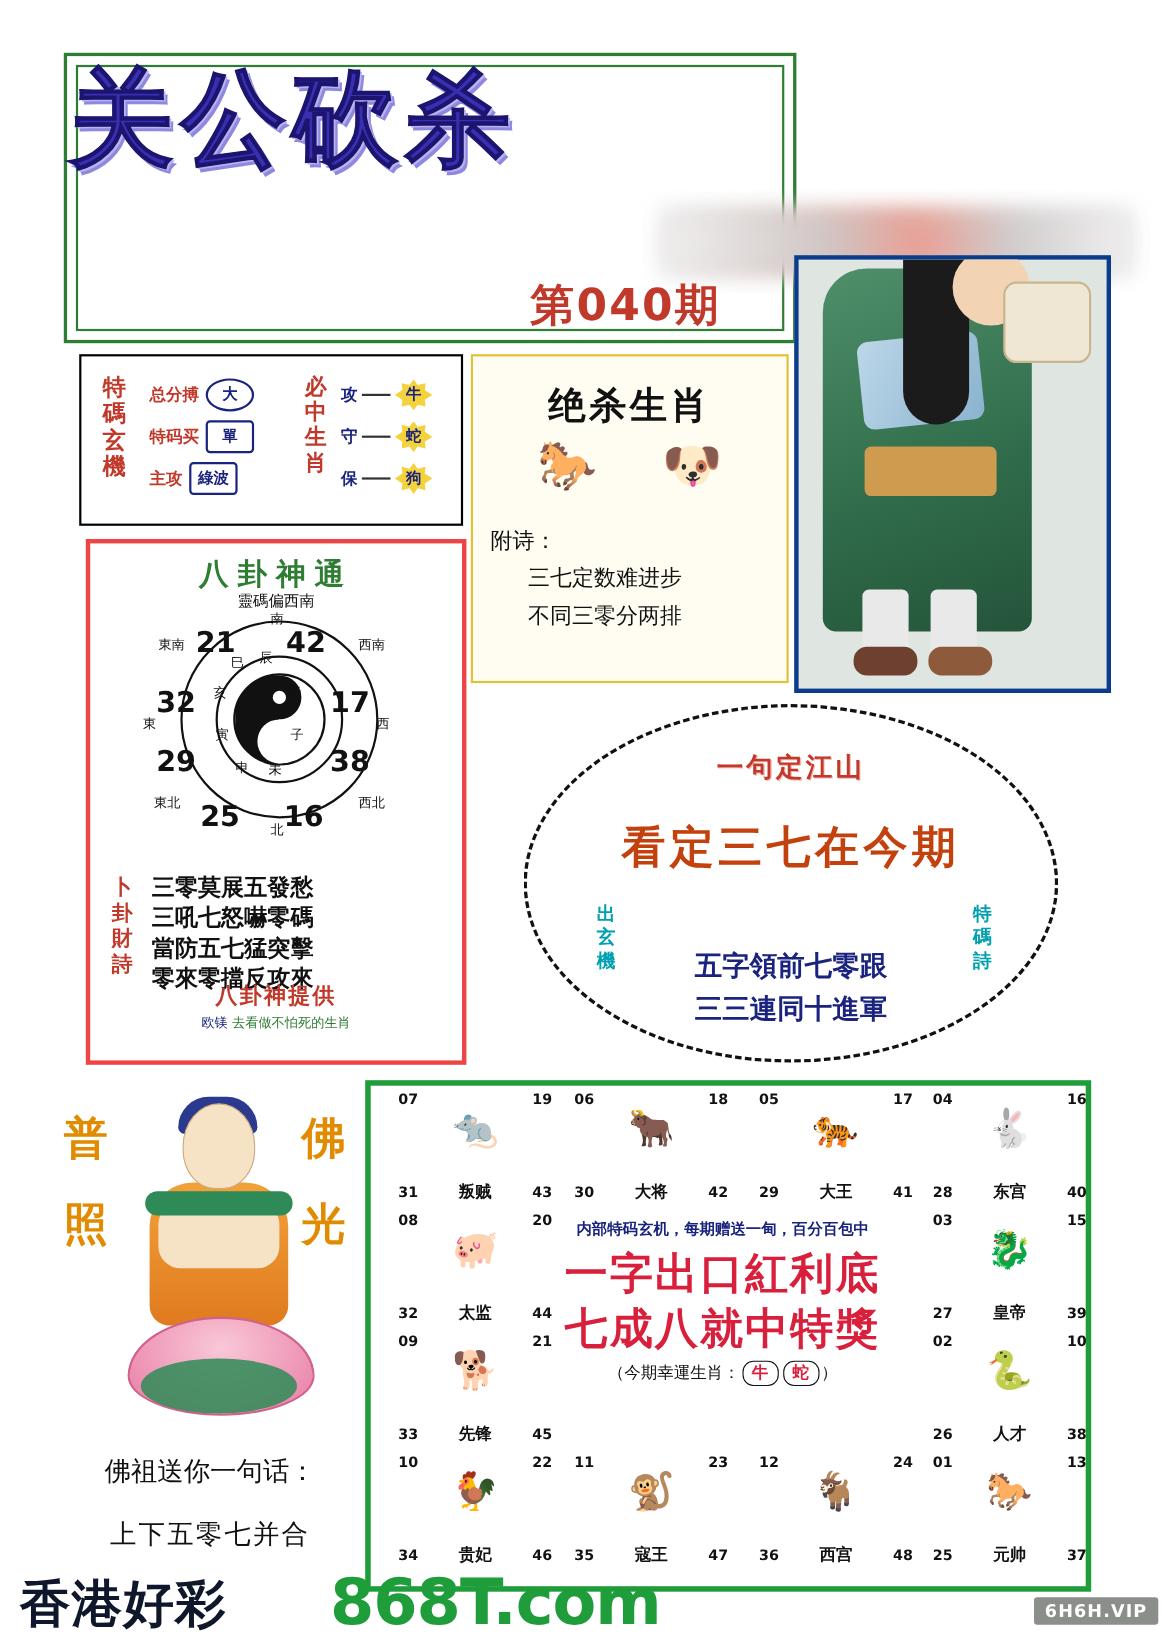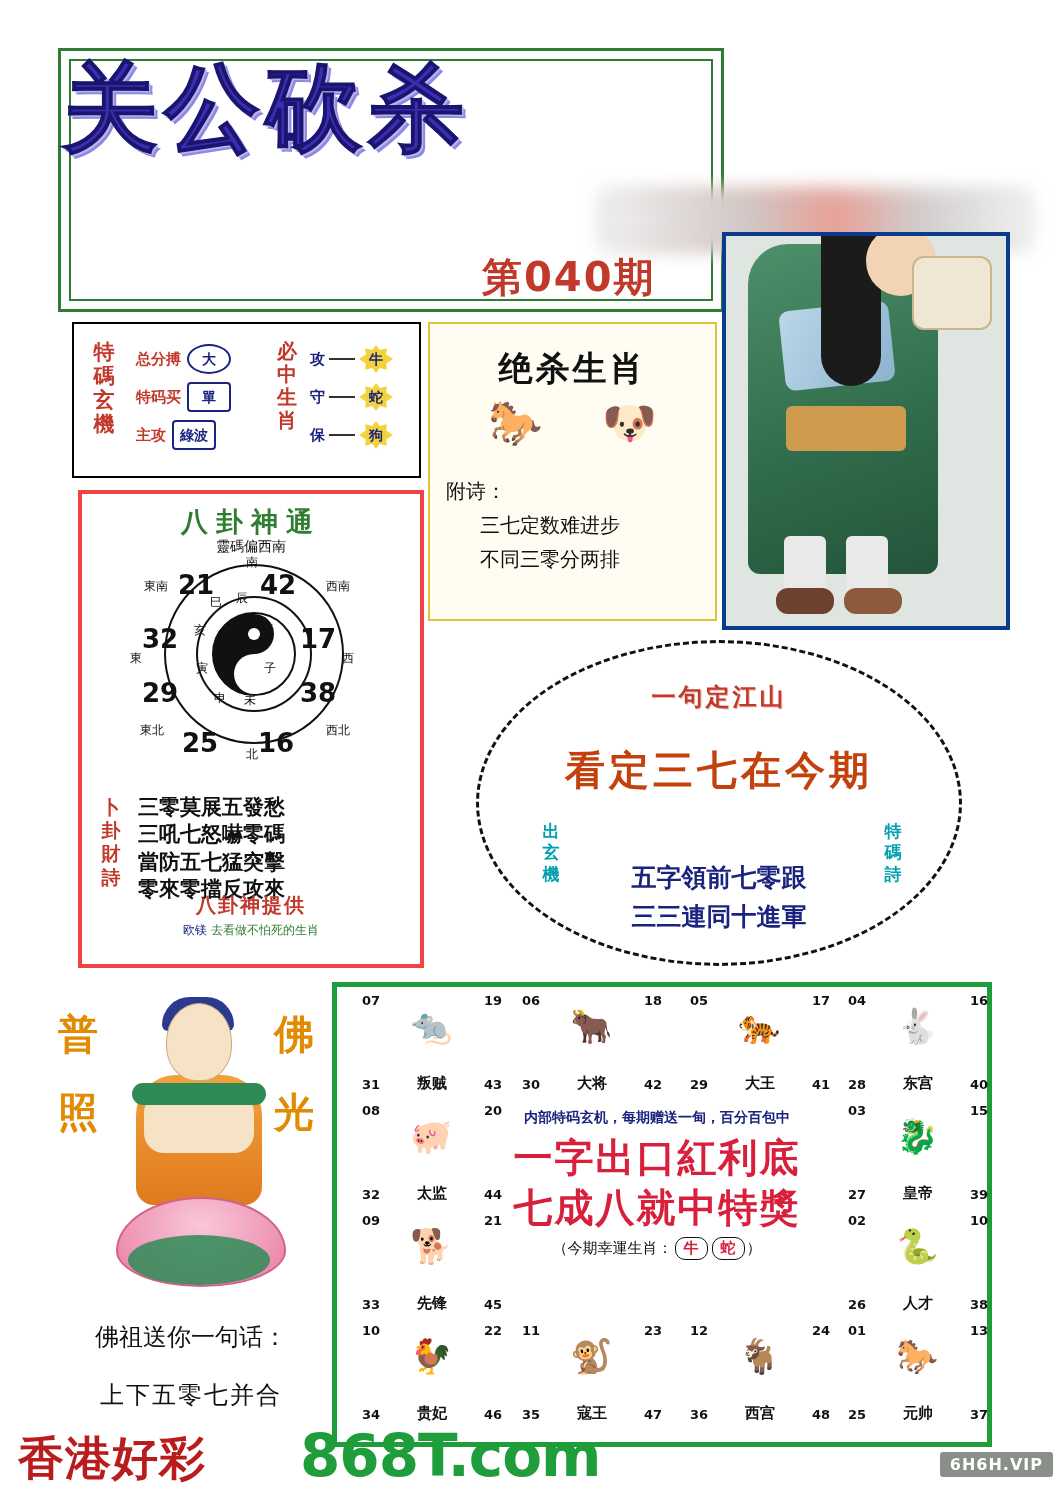"香港好彩" .footer-hk { color: #b91c1c -> #0f172a }
